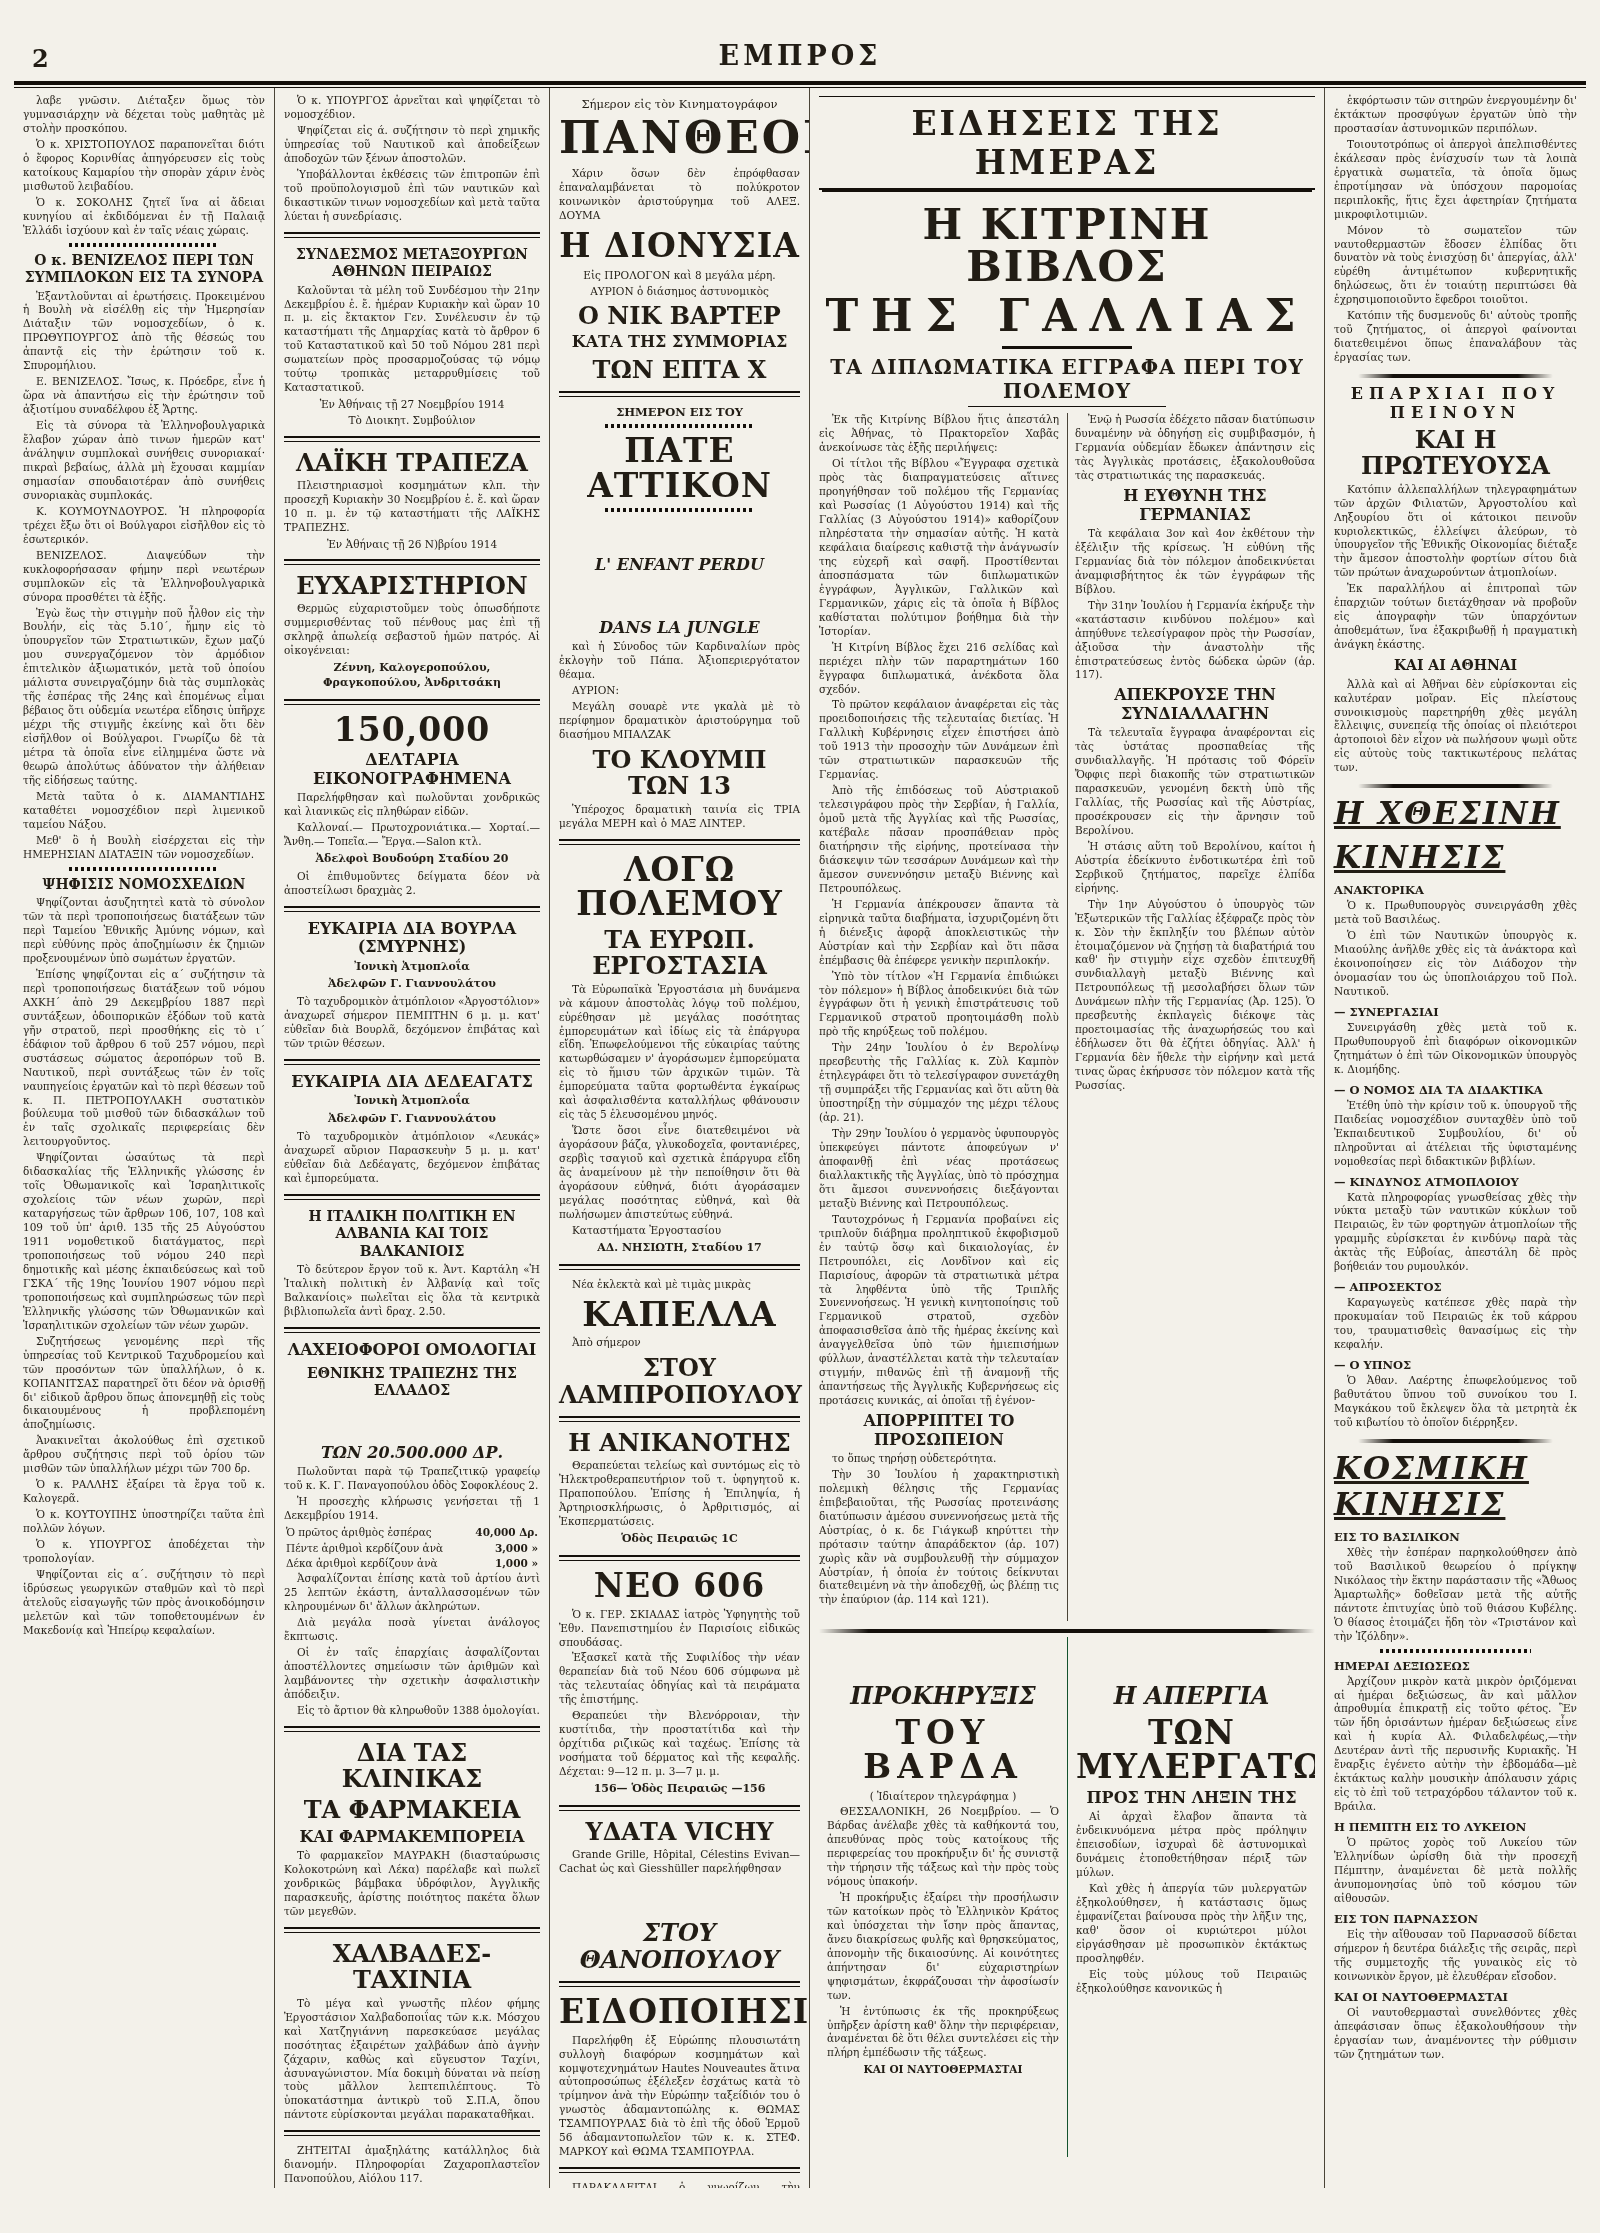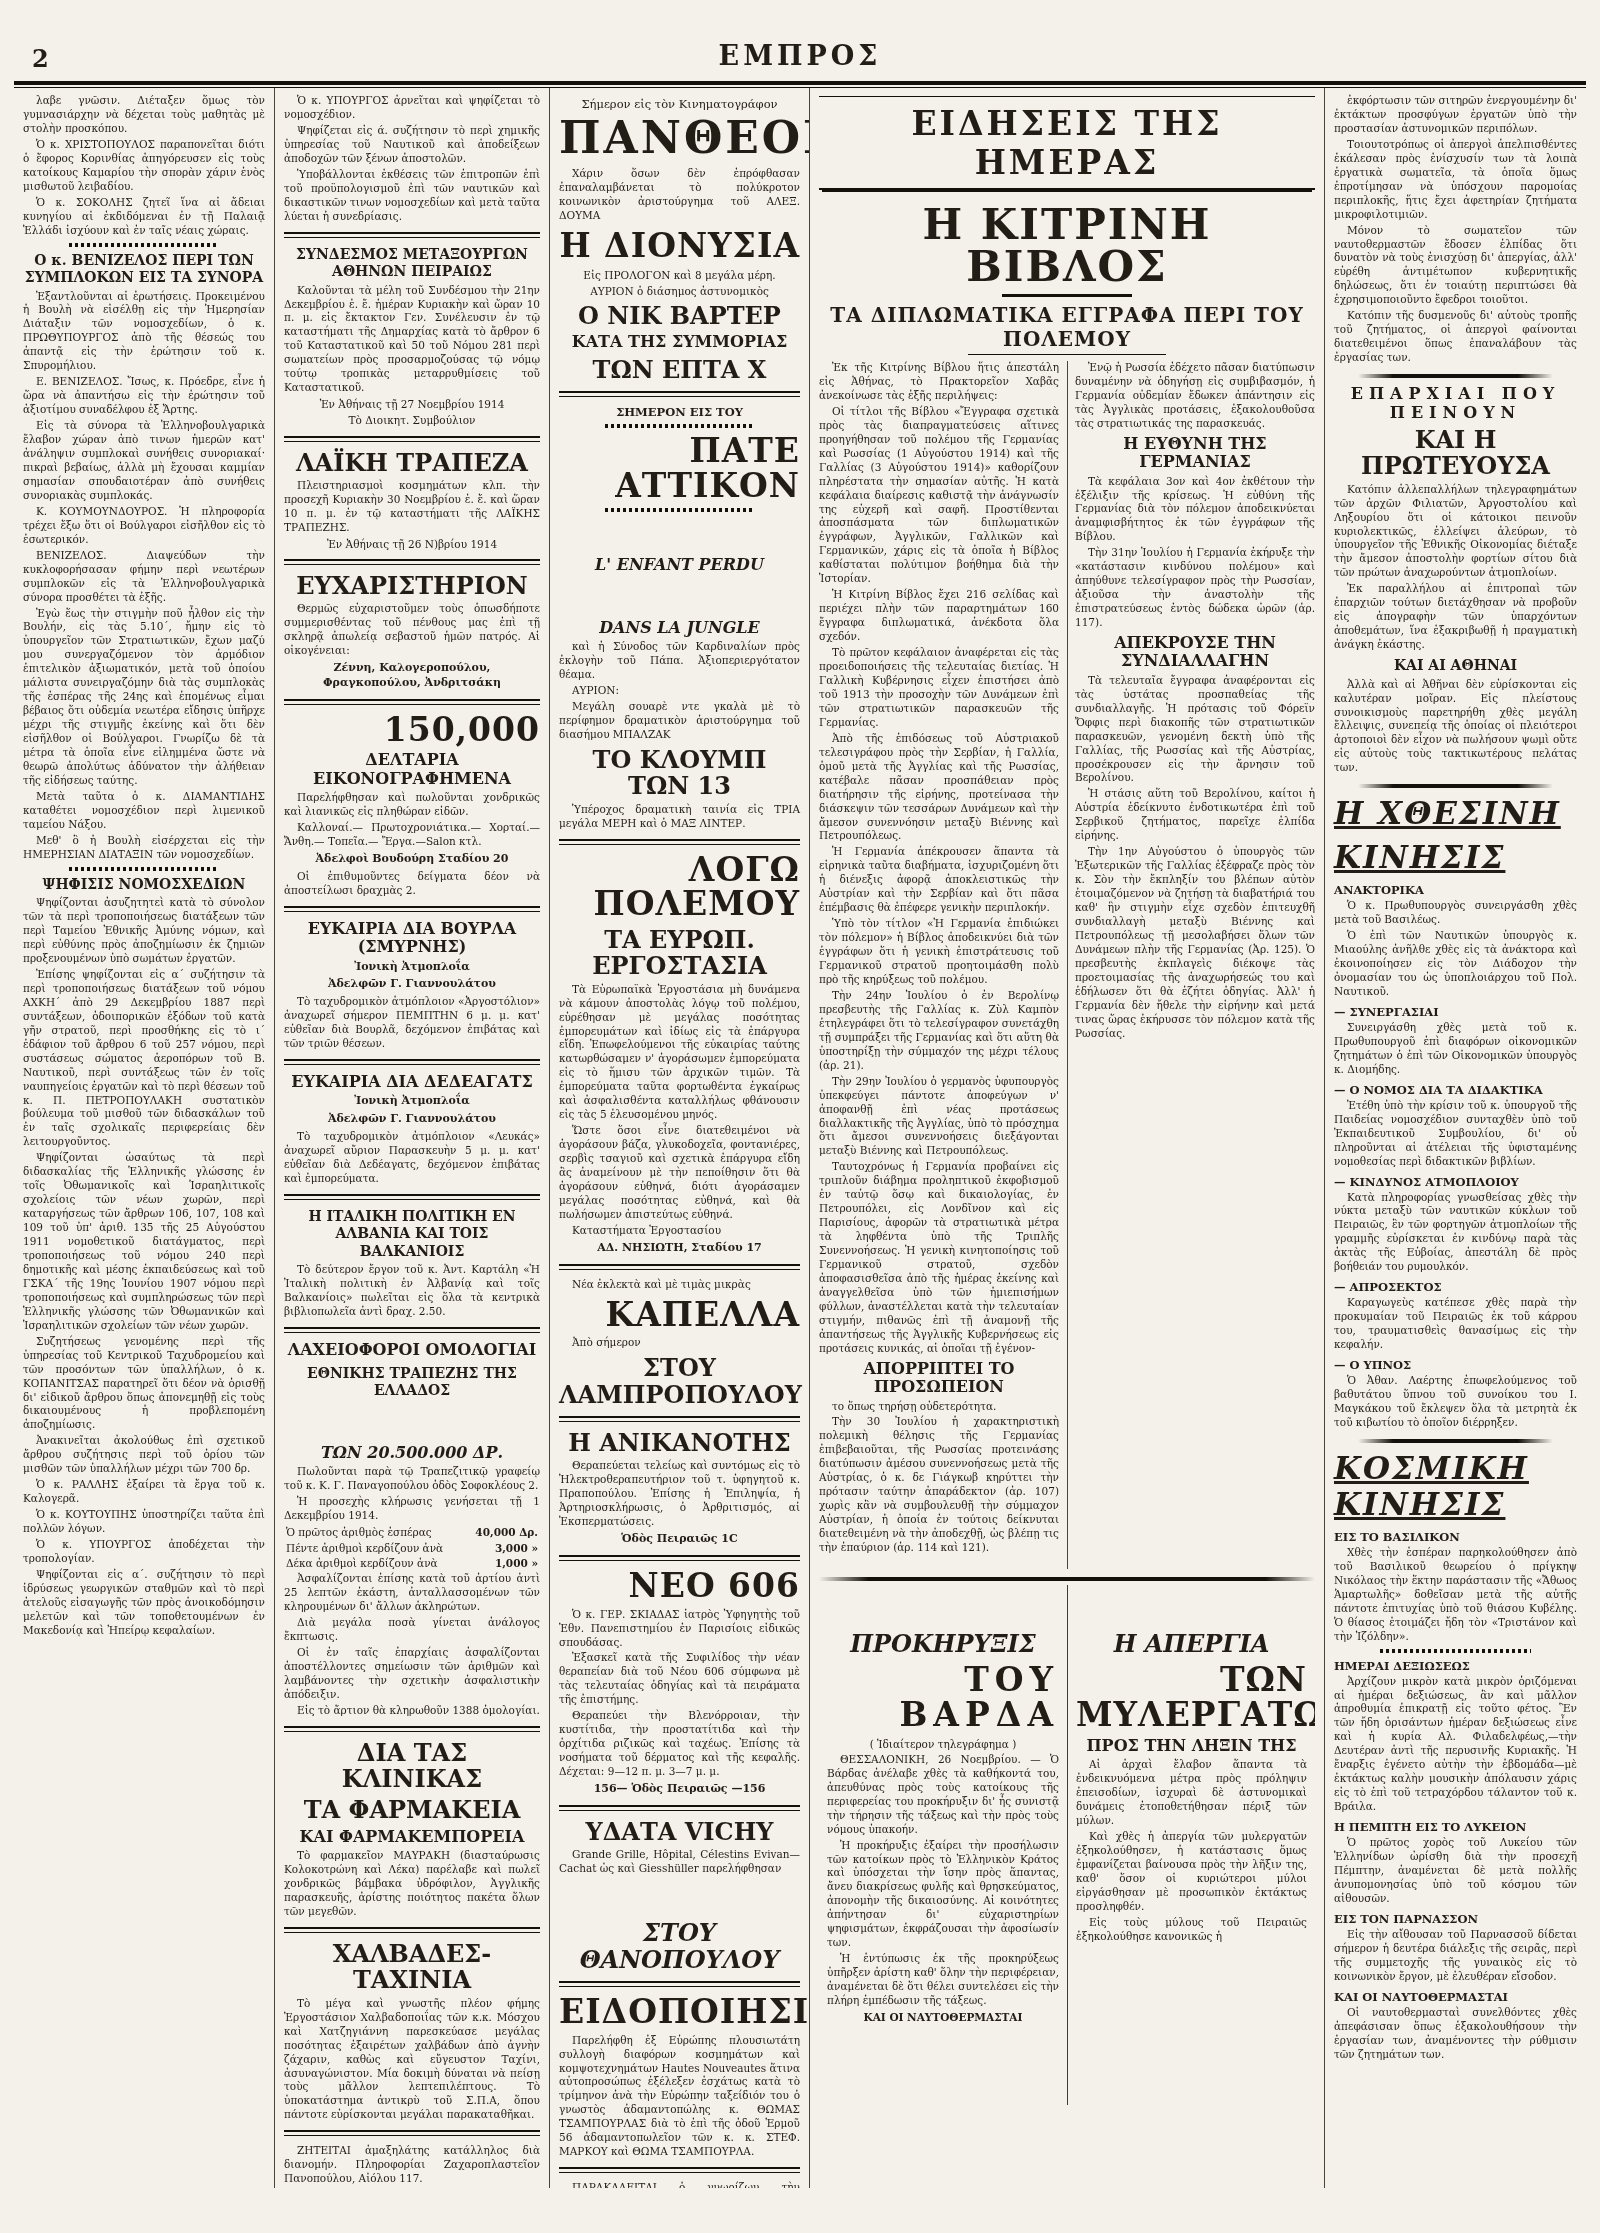"Η ΔΙΟΝΥΣΙΑ" .b-B { text-align: right -> center }
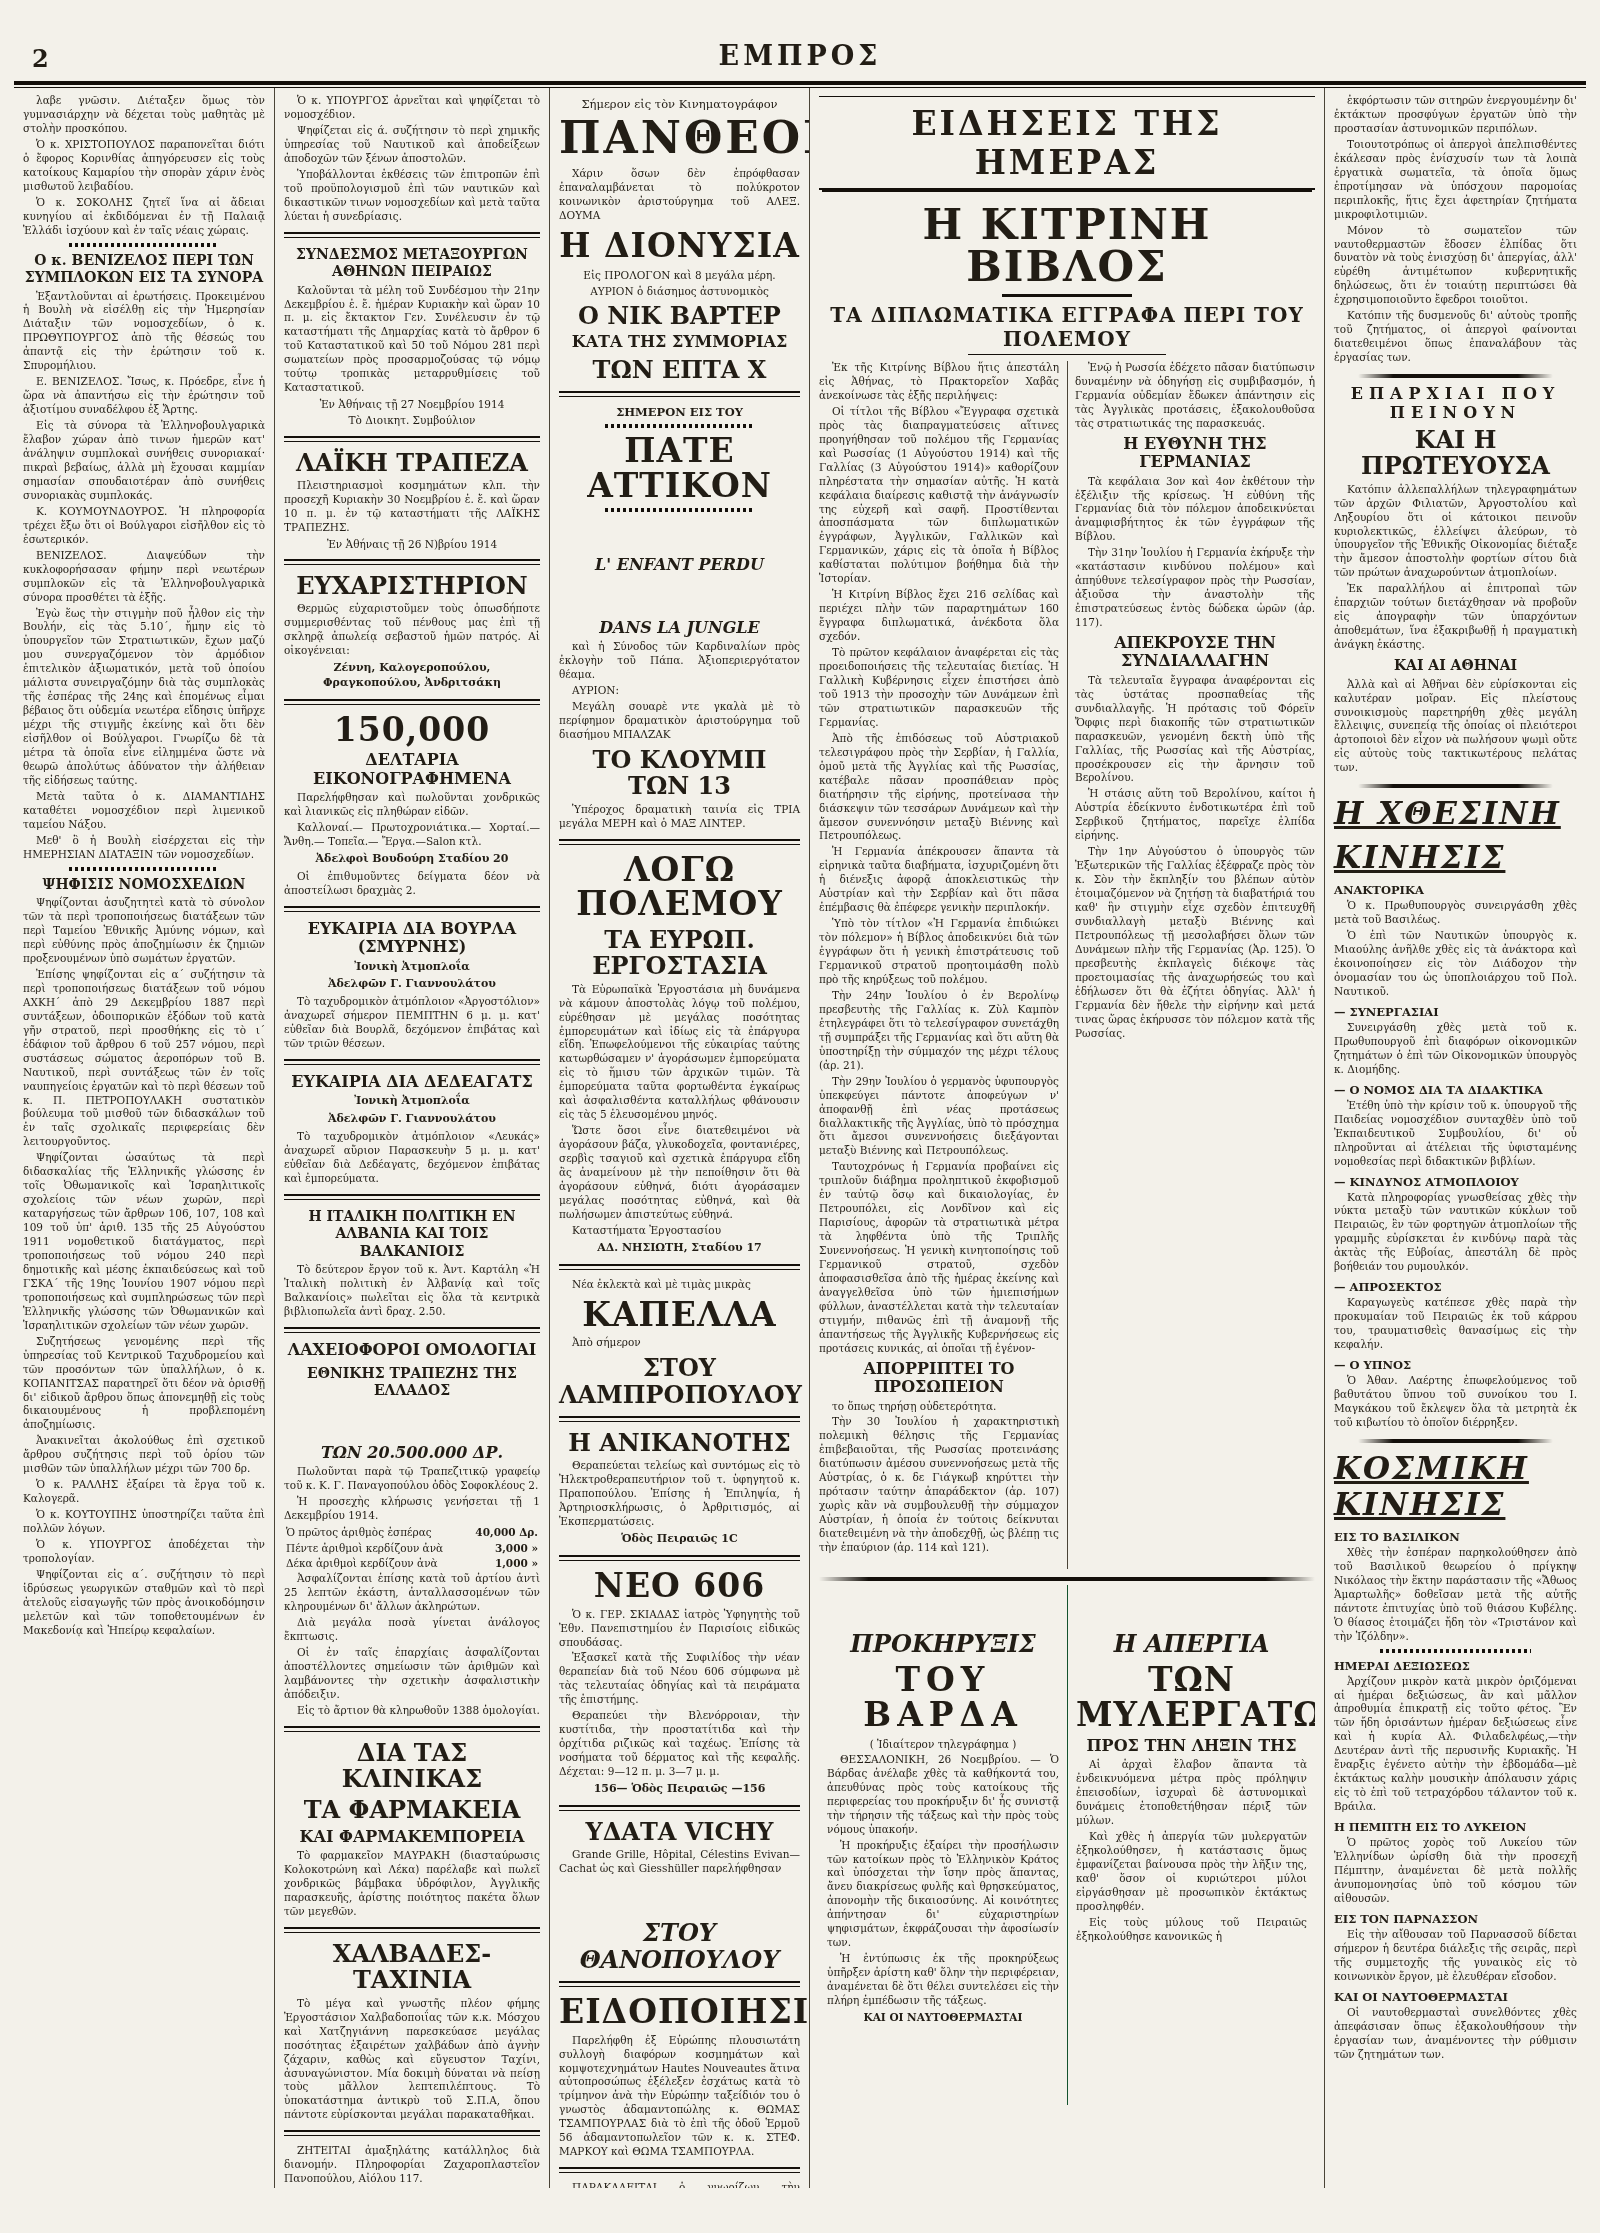"ΤΗΣ ΓΑΛΛΙΑΣ" div.kit2 { html: none -> <div>ΤΗΣ ΓΑΛΛΙΑΣ</div> }
